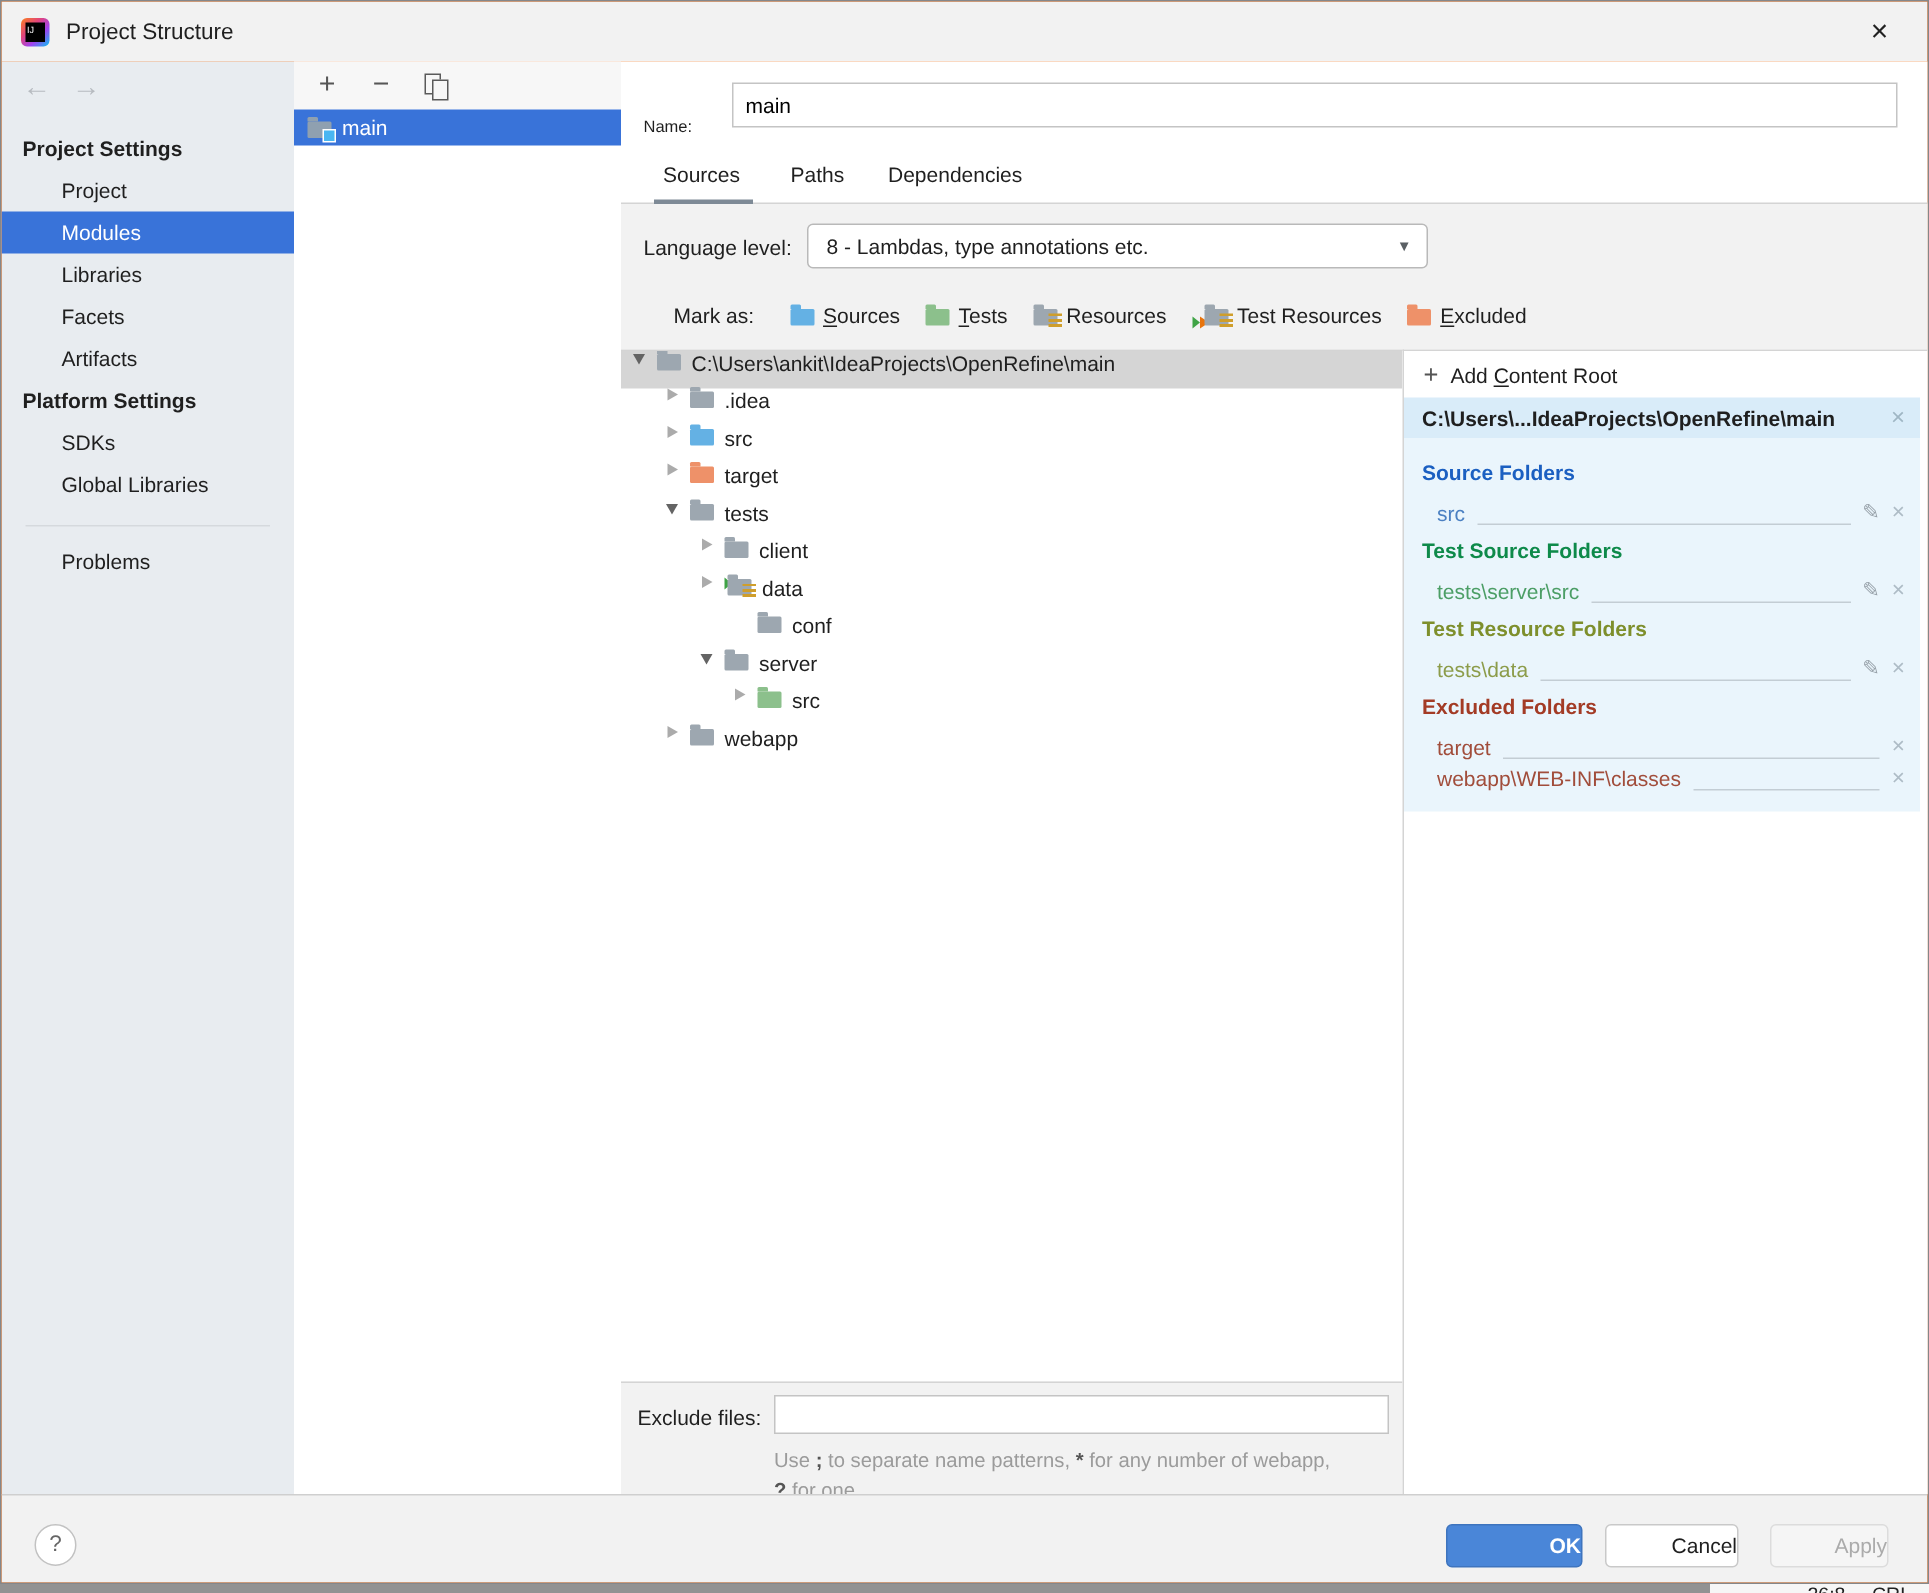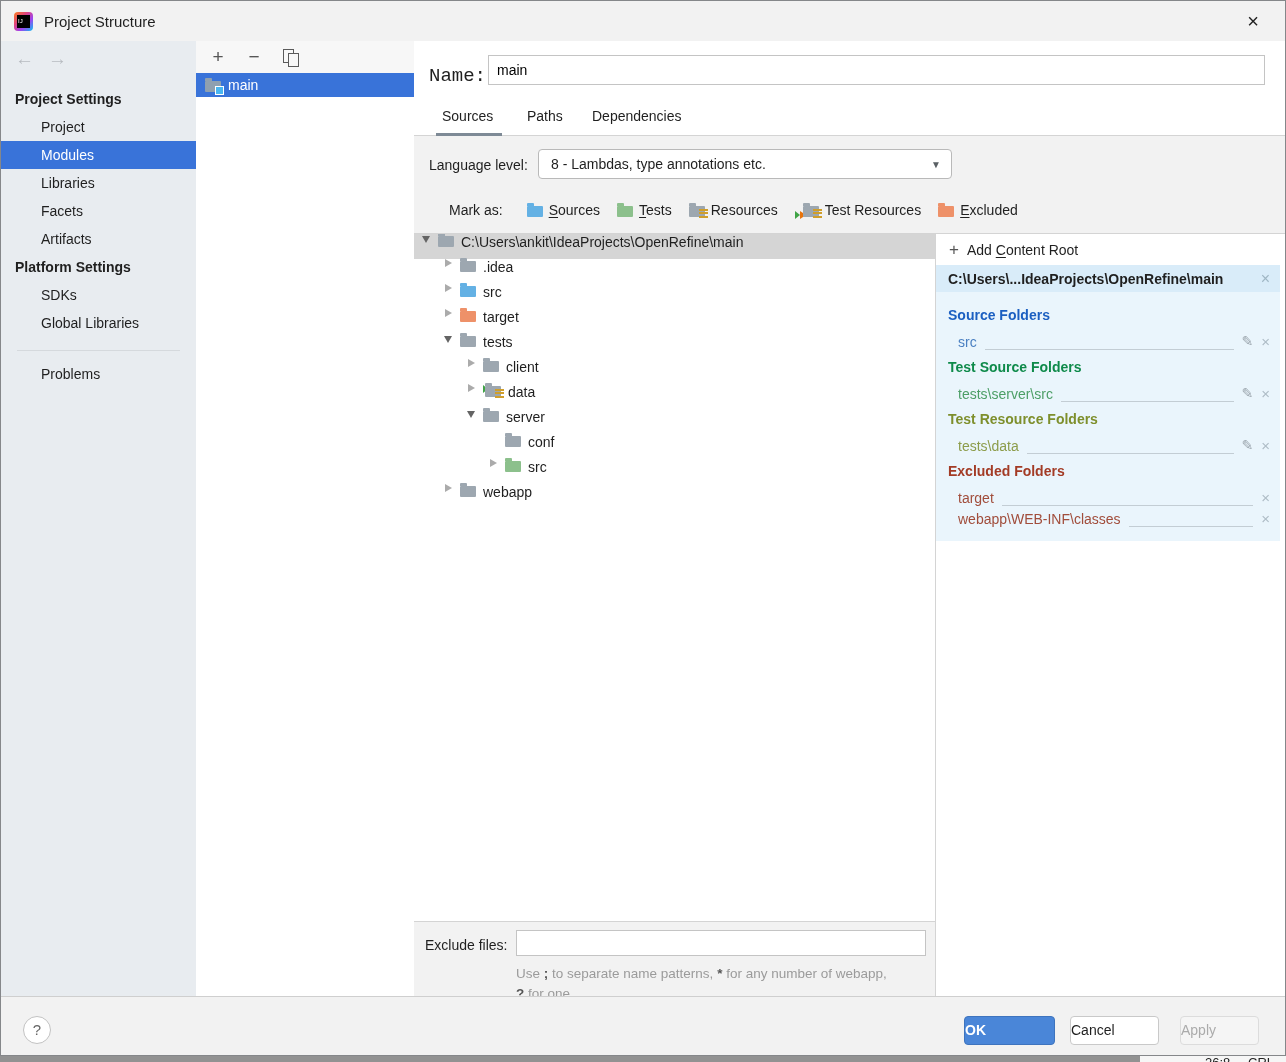"Name:" .name-label { font-family: Liberation Mono, monospace -> none; font-size: 19px -> 11px; top: 24px -> 38px }
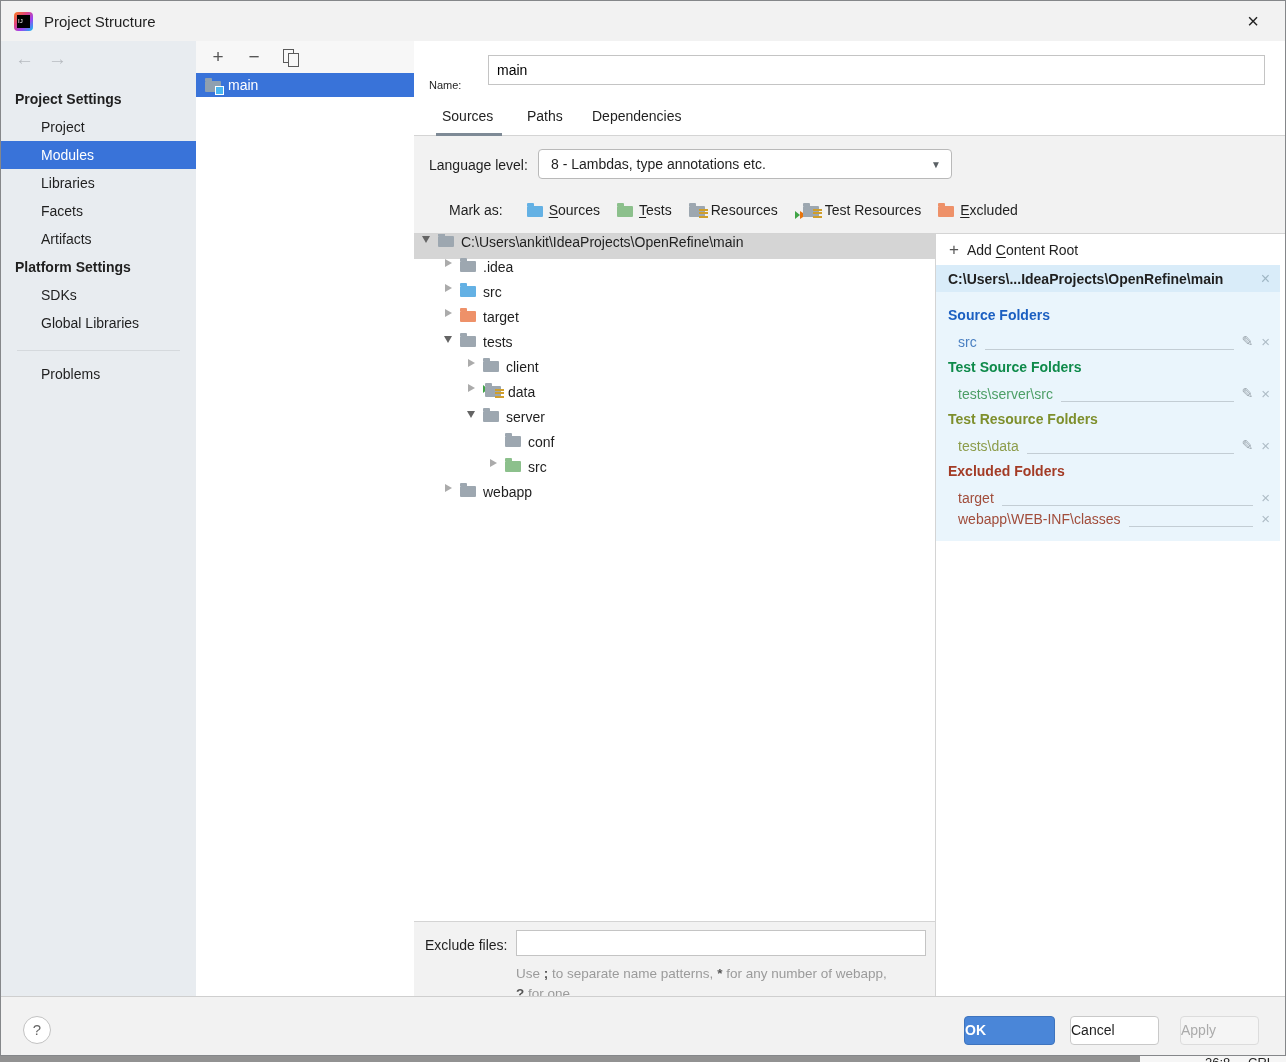"server" div.trow { order: before "conf" -> after "conf" }
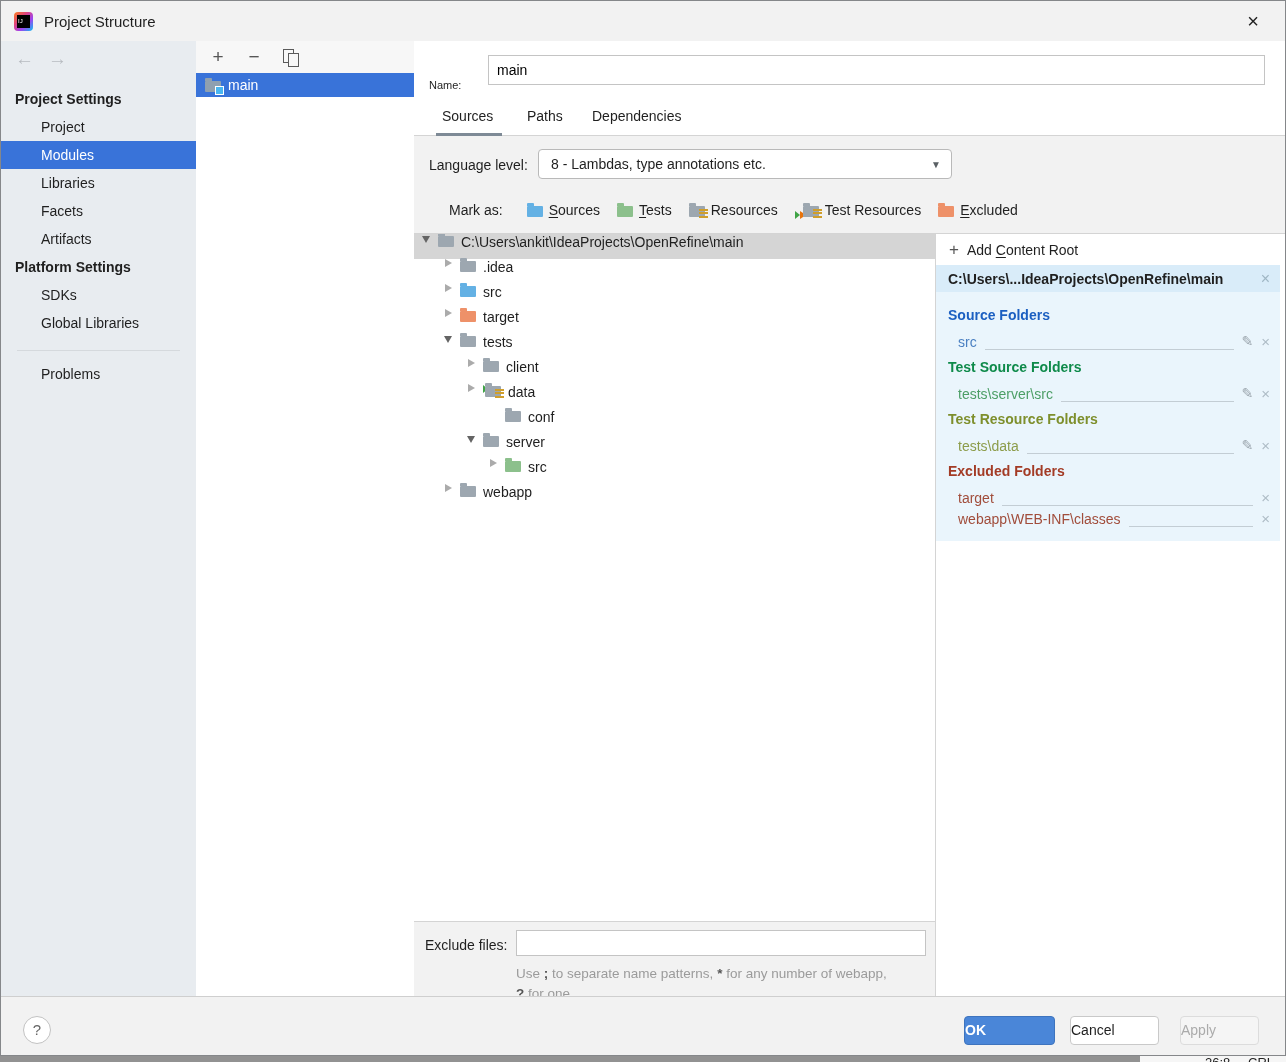"OK" .btn { text-align: left -> right }
